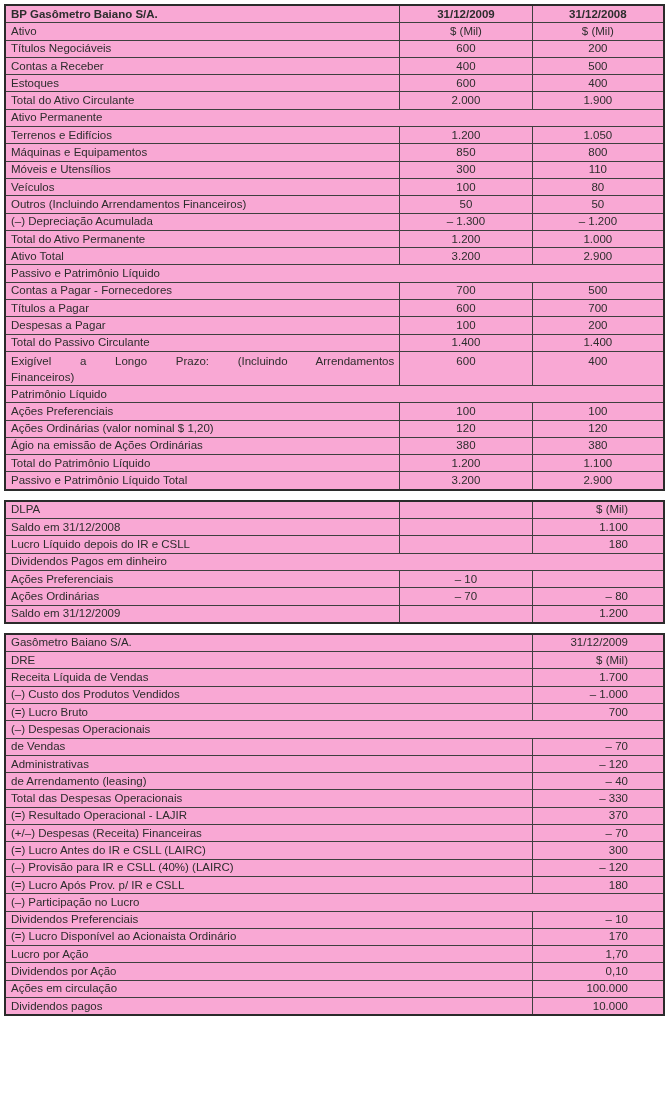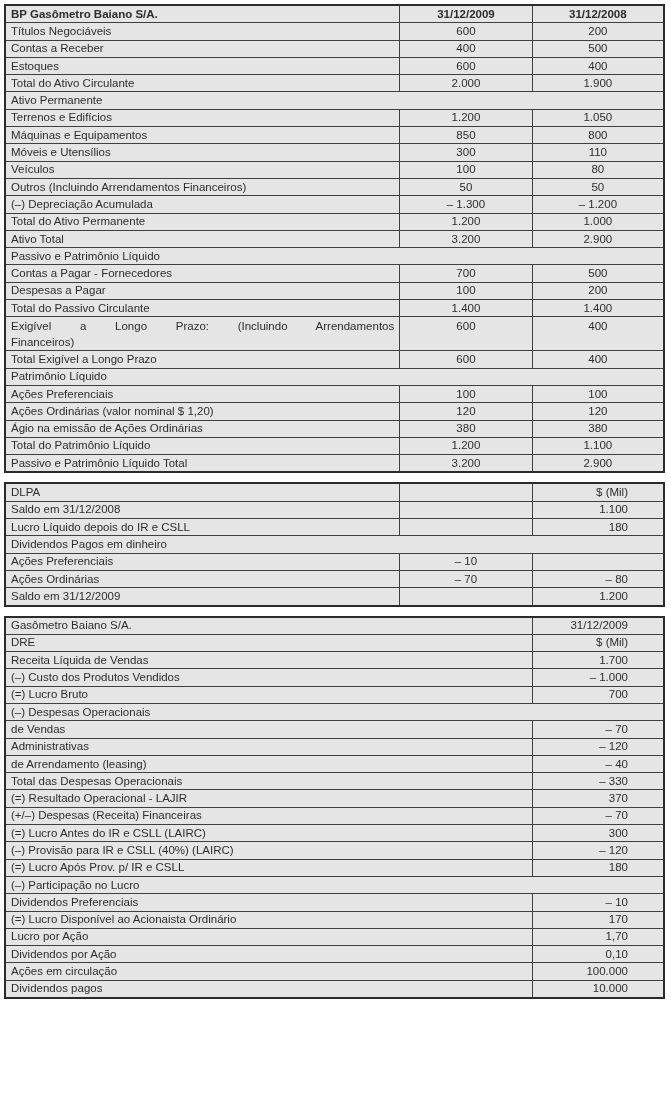"BP Gasômetro Baiano S/A." table.fin-table { background: #e5e5e5 -> #f9a8d4 }
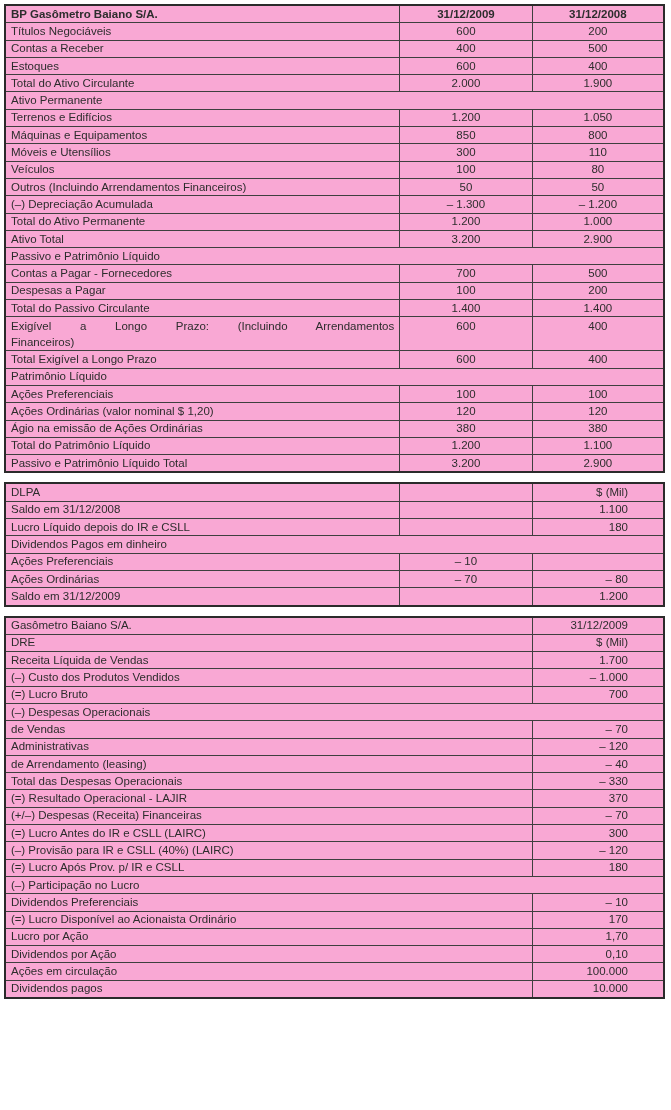"Ativo" tr { html: none -> <tr> <td>Ativo</td> <td>$ (Mil)</td> <td>$ (Mil)</td> </tr> }
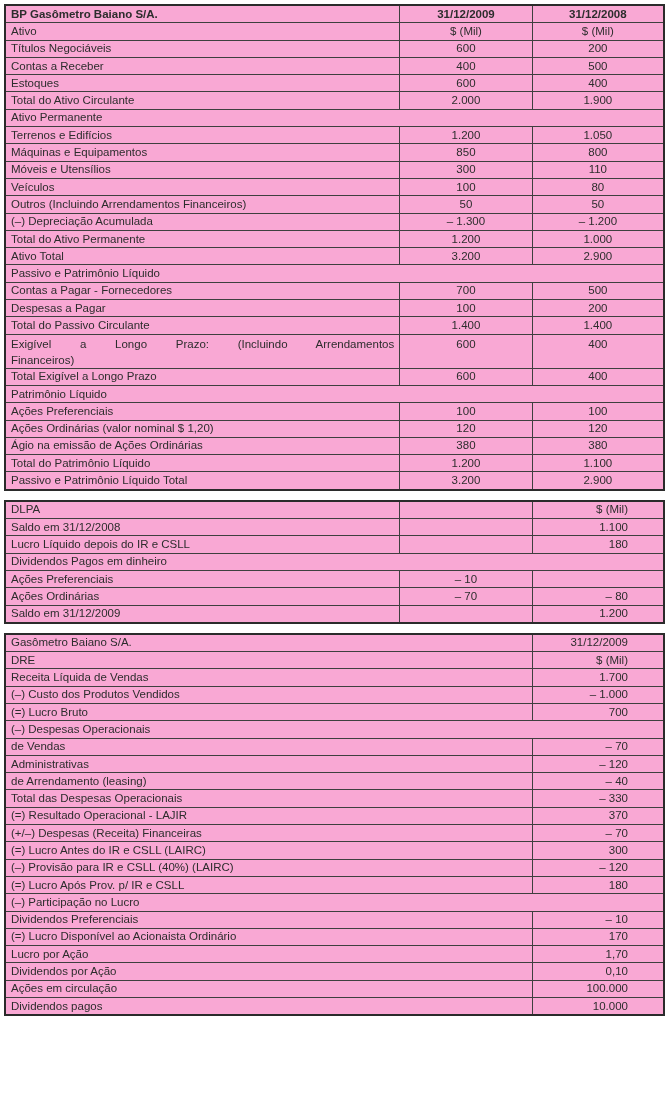"Títulos a Pagar" tr { html: none -> <tr> <td>Títulos a Pagar</td> <td>600</td> <td>700</td> </tr> }
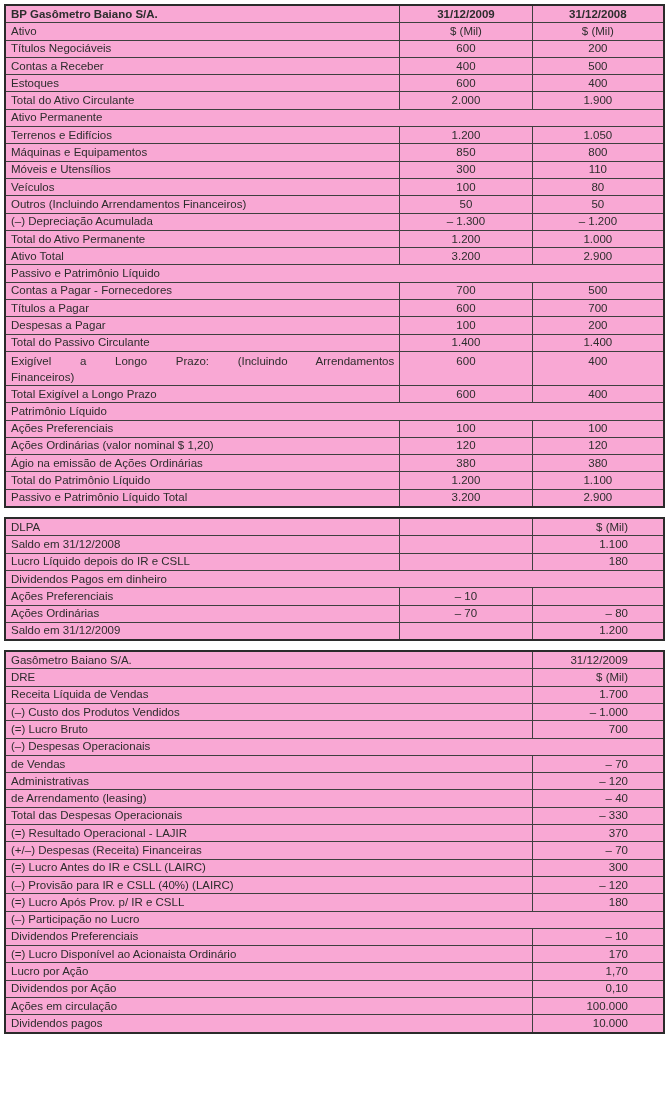"Total Exigível a Longo Prazo" tr { html: <tr> <td>Total Exigível a Longo Prazo</td> <td>600</td> <td>400</td> </tr> -> none }
